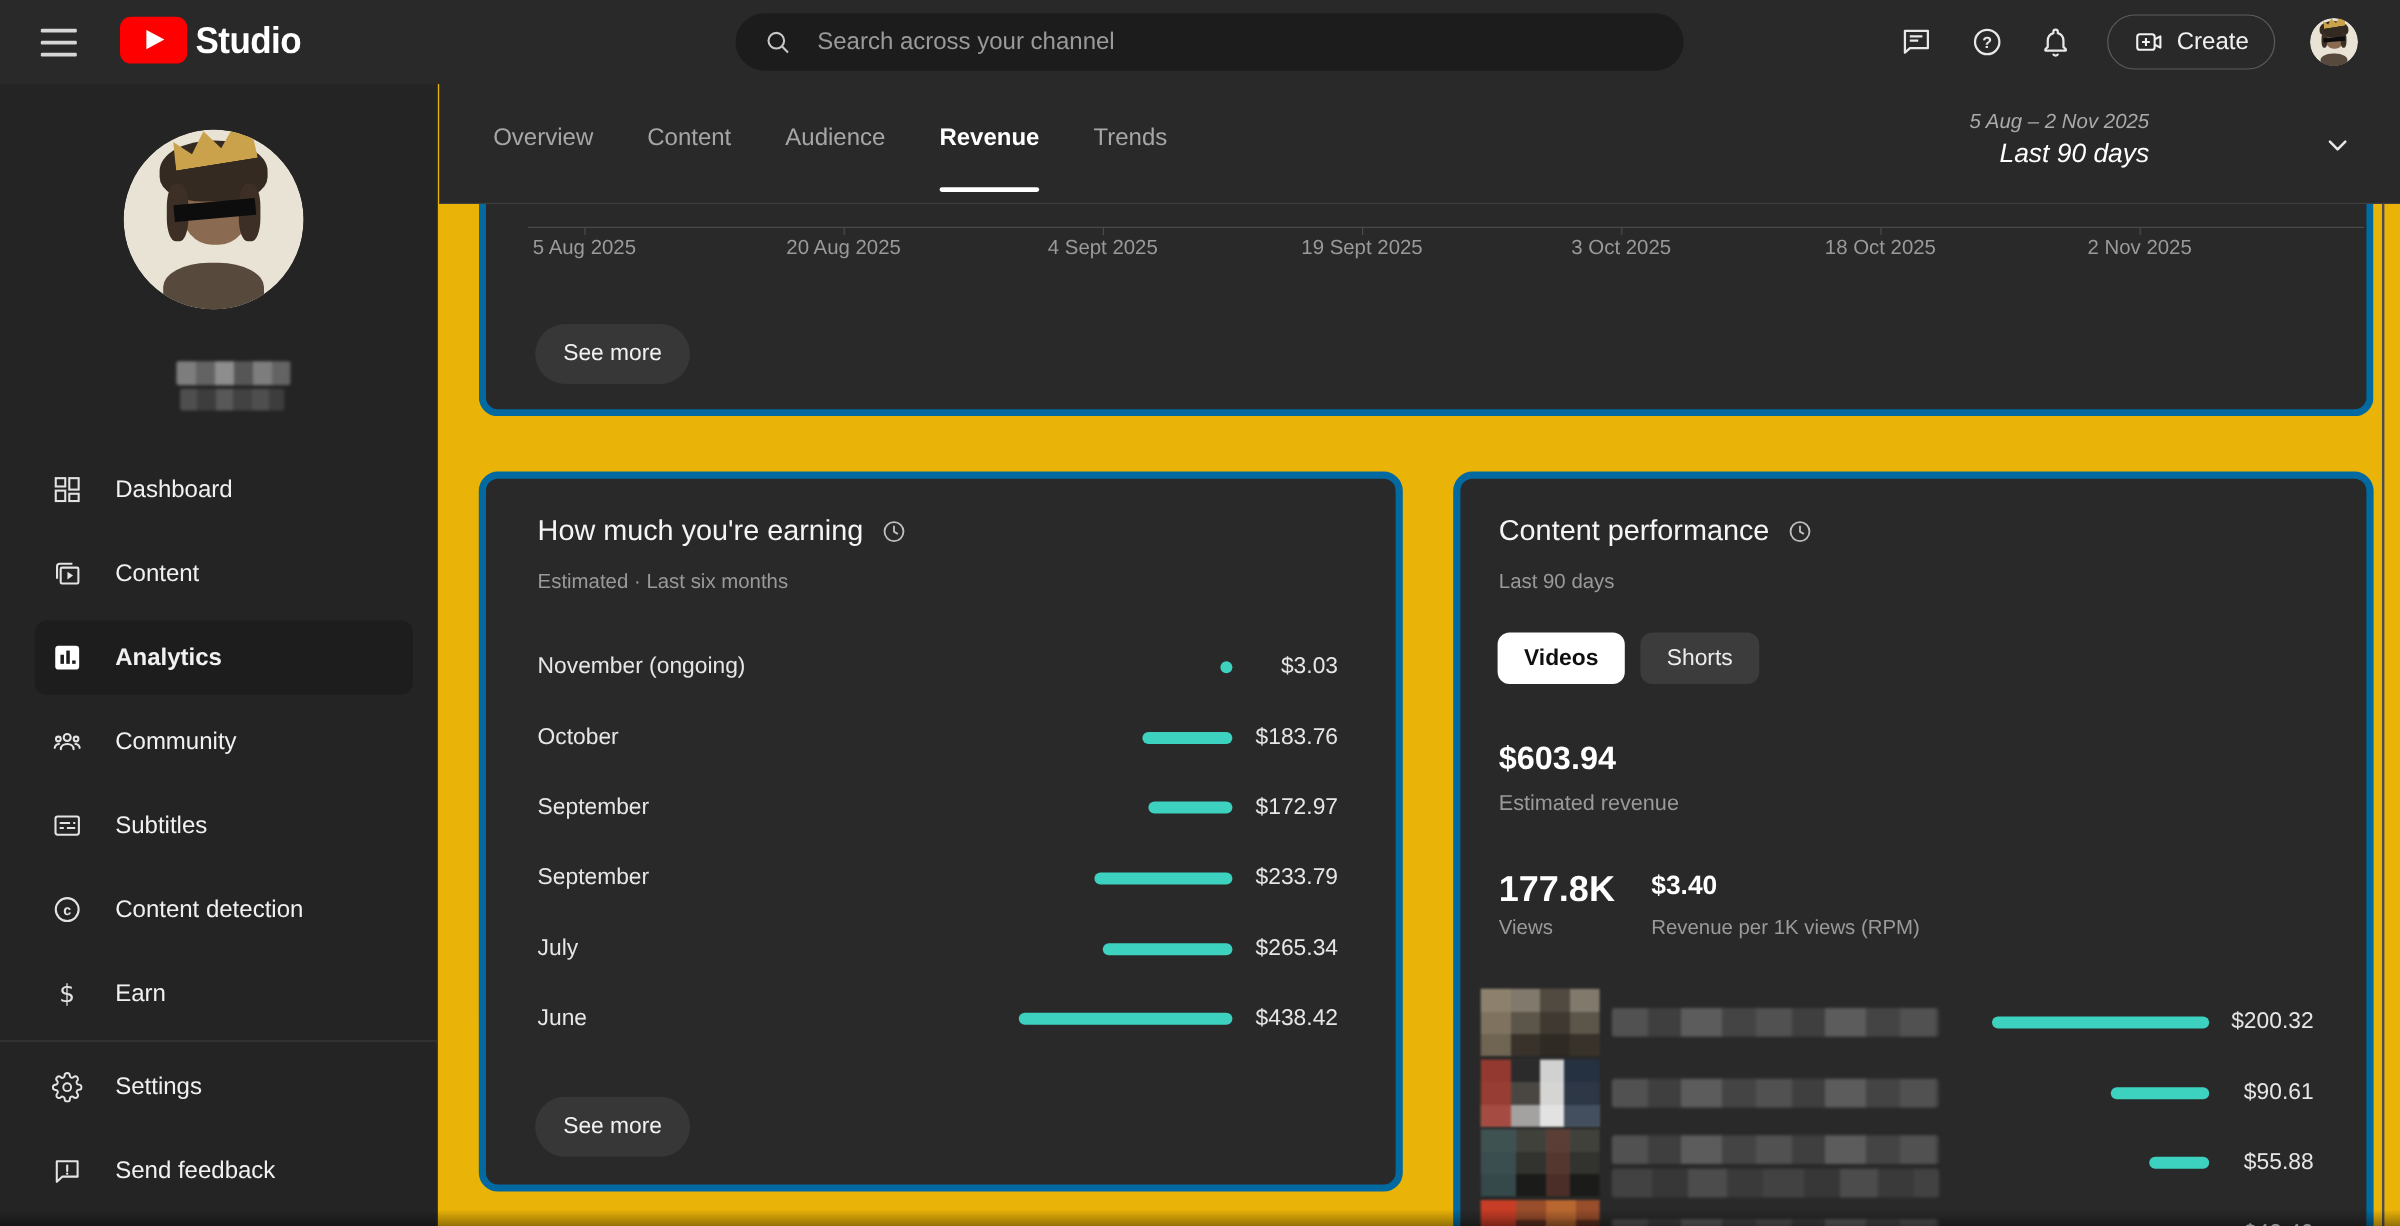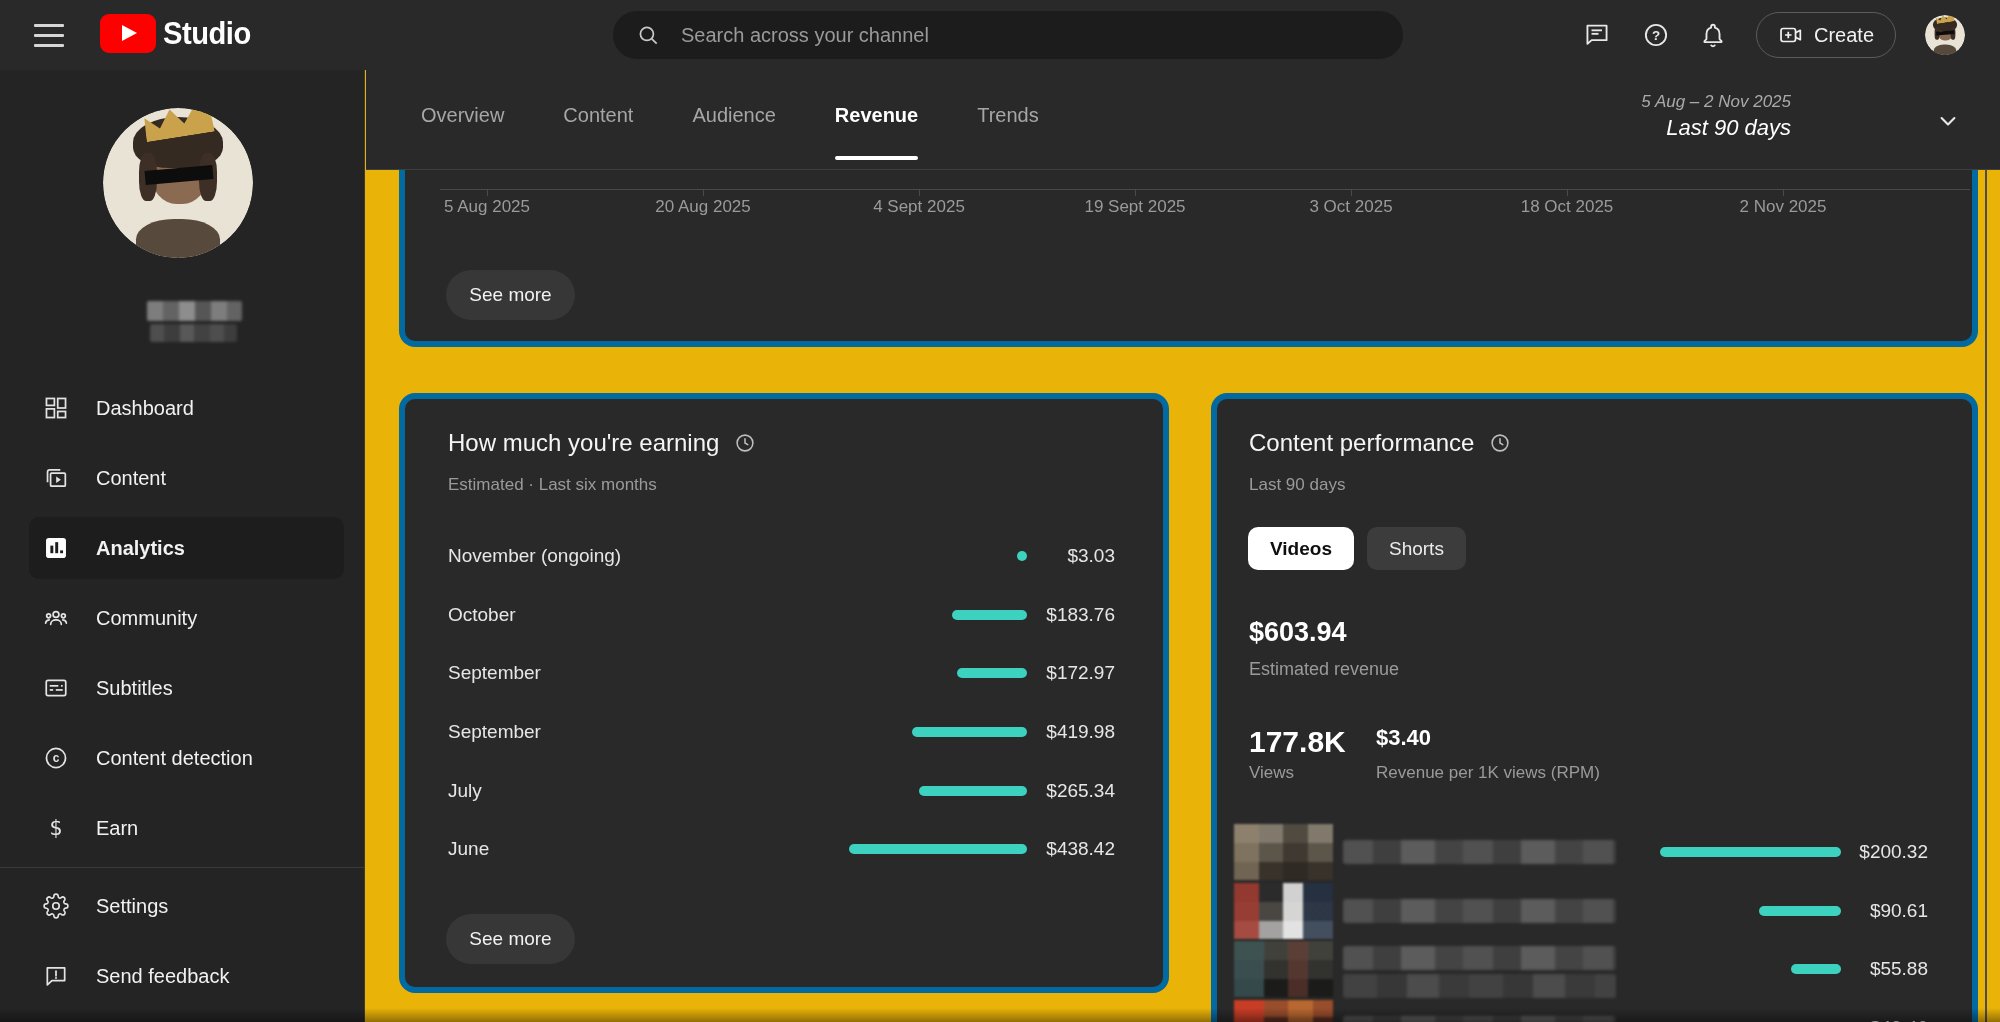"Overview" .tabs { gap: 59px -> 45px; left: 55px -> 45px }
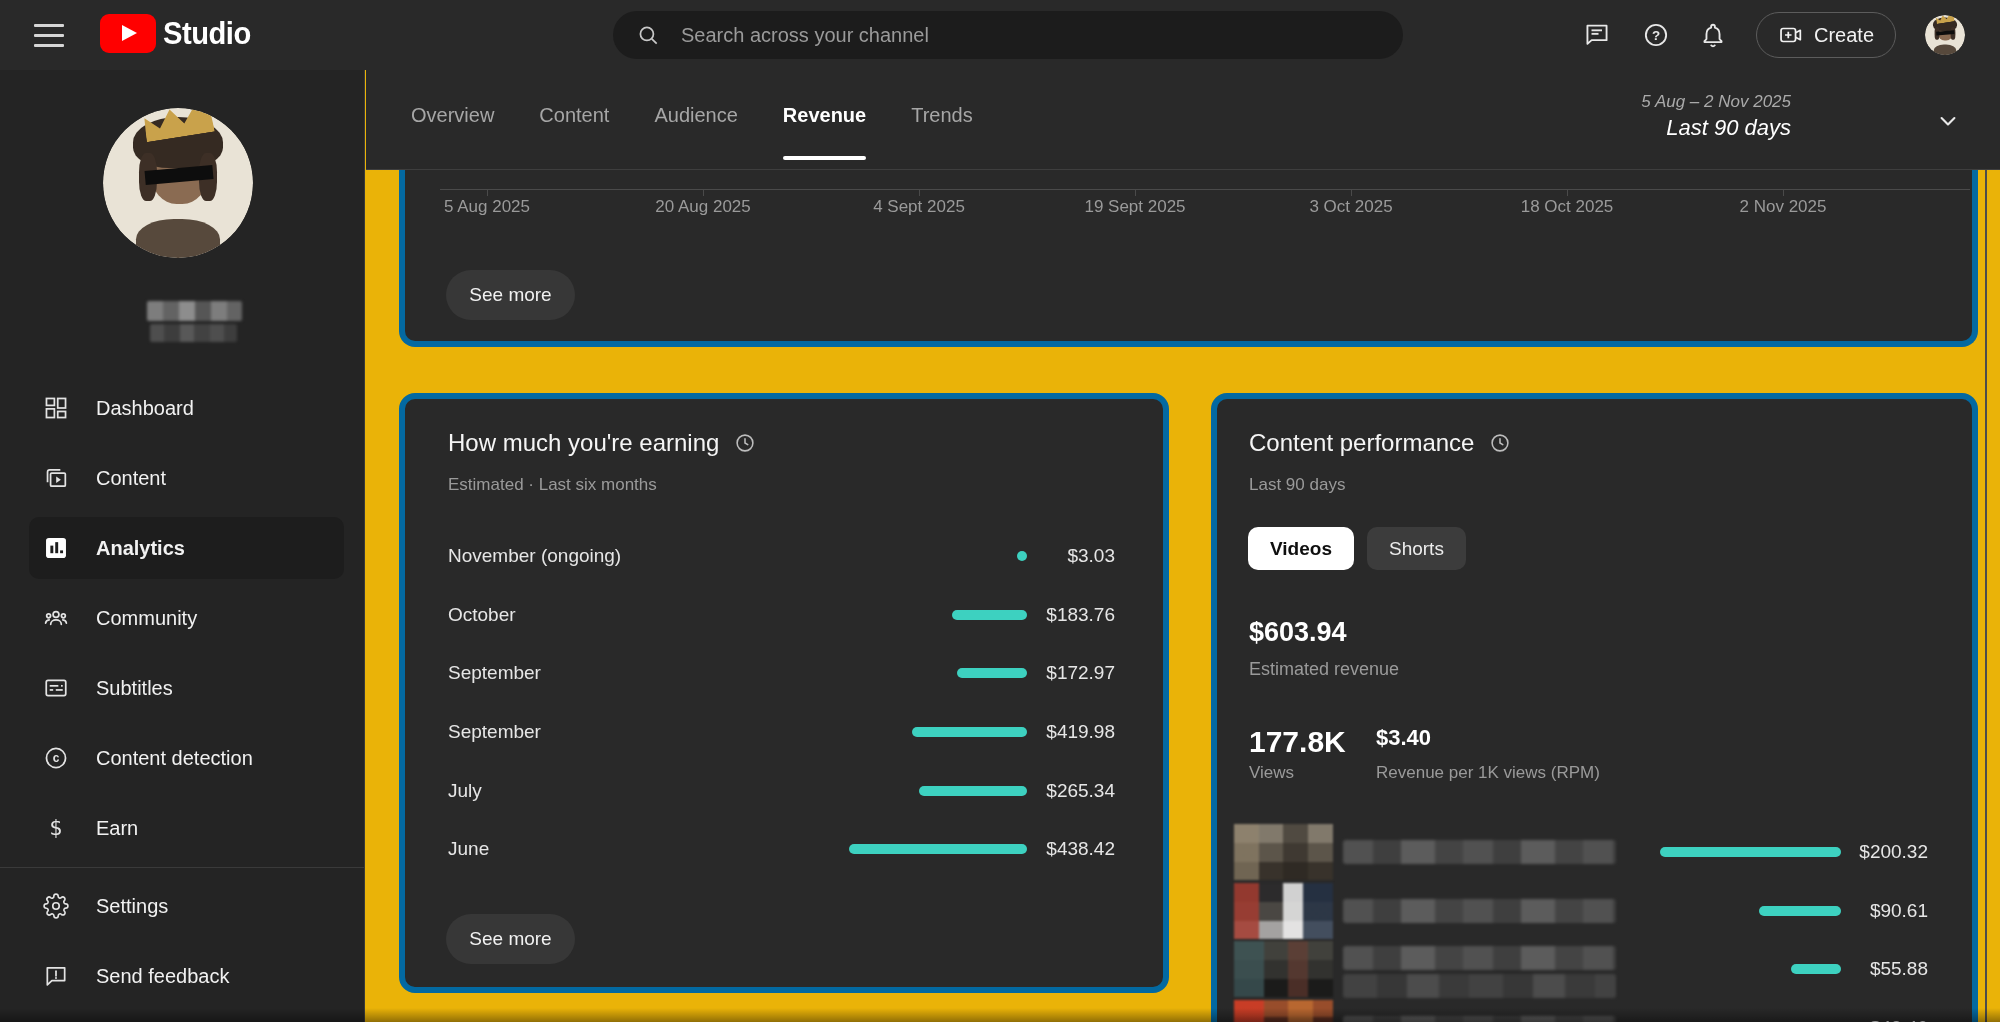"$419.98" span.e-value { text: $419.98 -> $233.79 }
